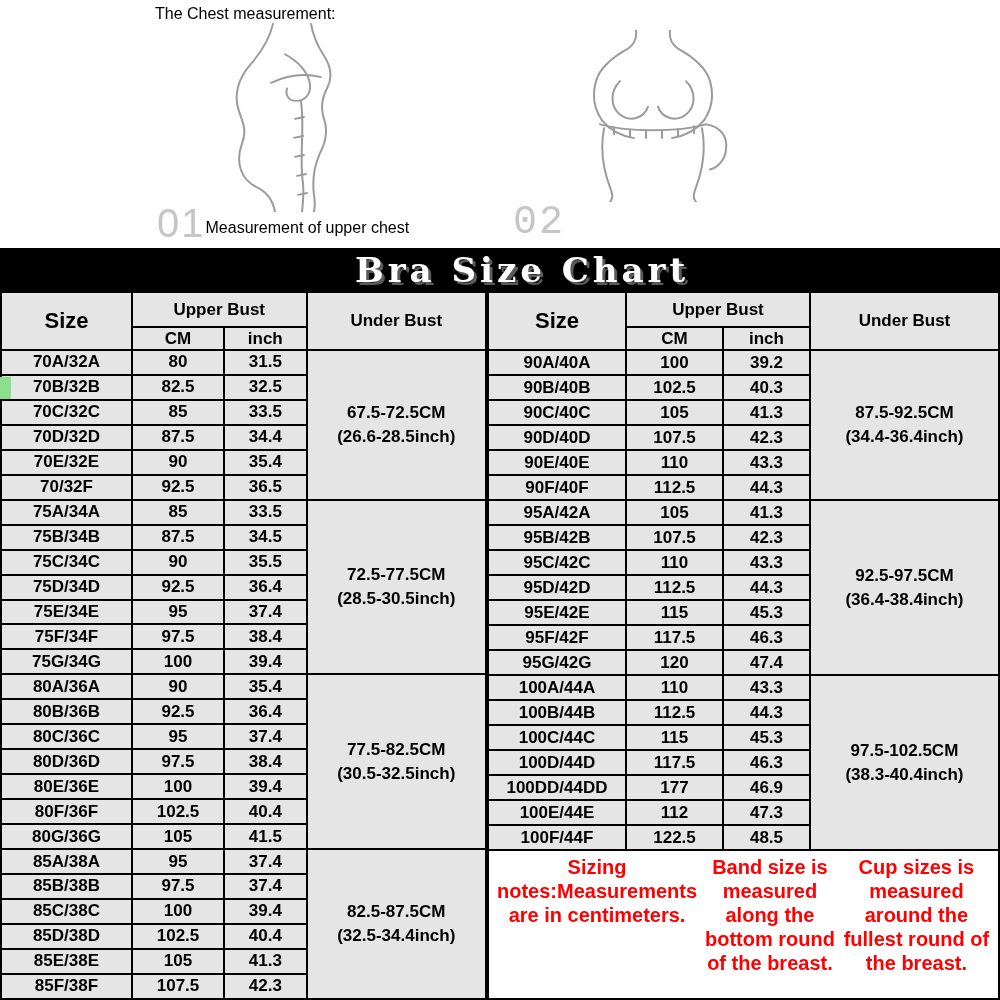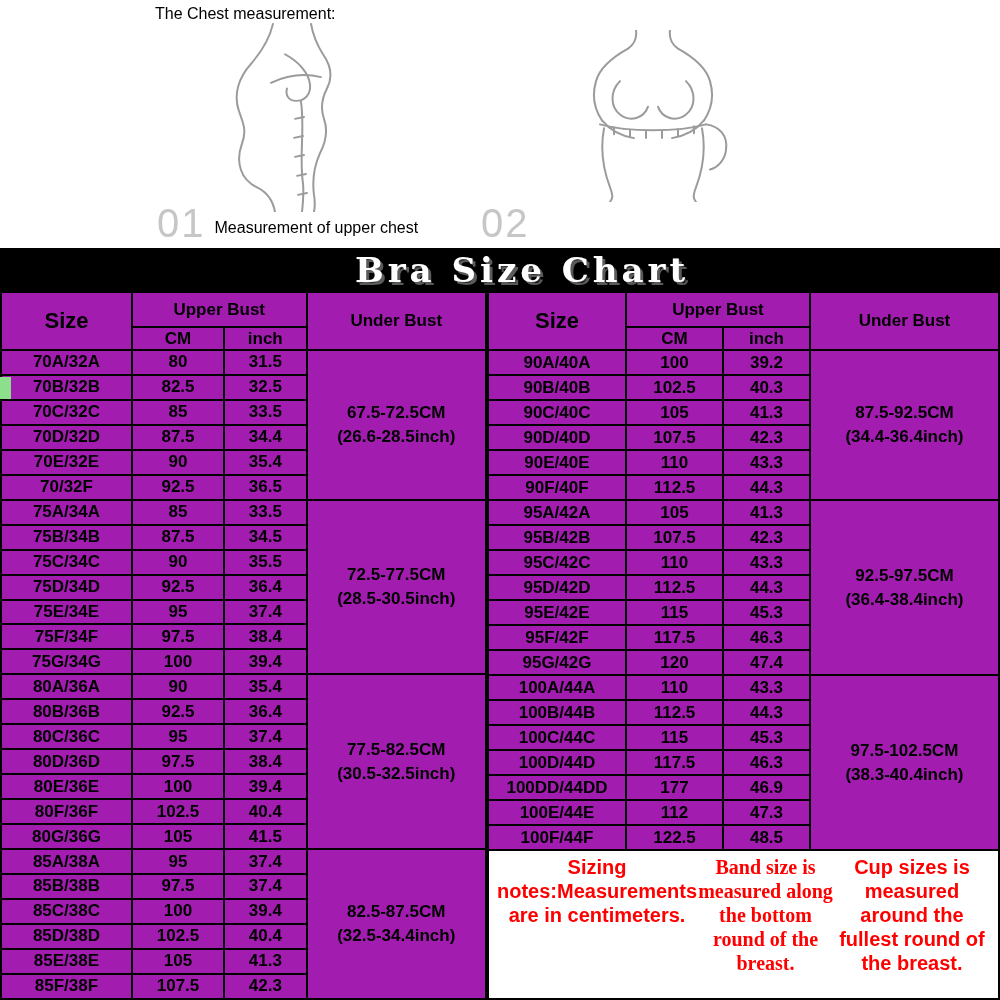"The Chest measurement:" .canvas { background: #a21caf -> #e5e5e5 }
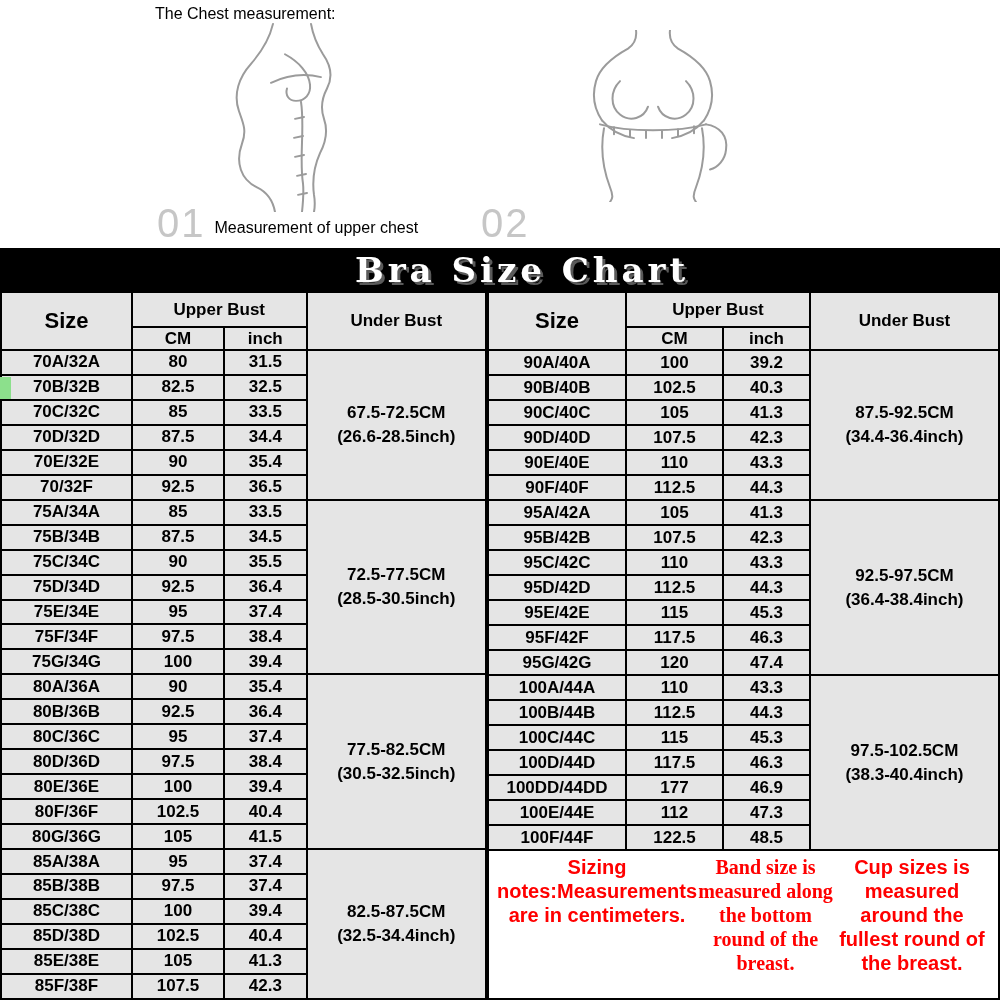"01" .step { gap: 9px -> none }
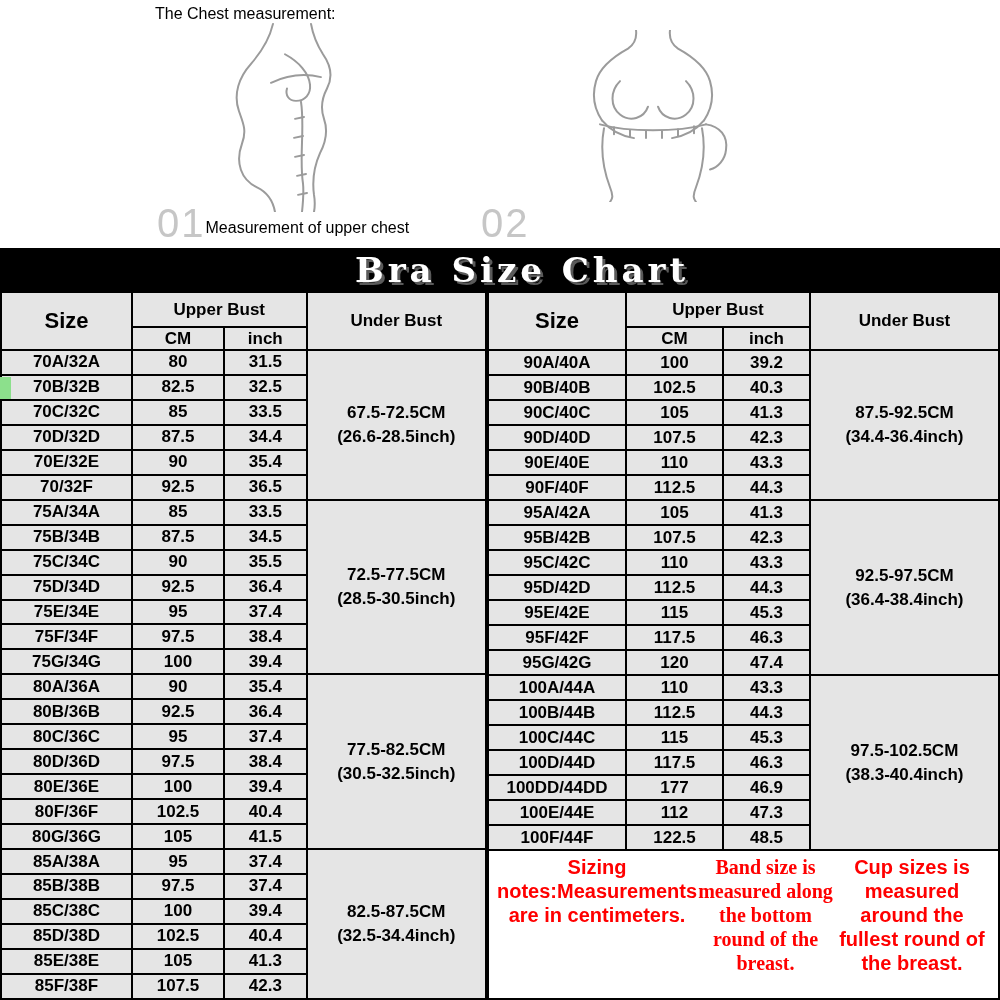"02" .step2 { font-family: none -> Liberation Mono, monospace; left: 481px -> 513px }
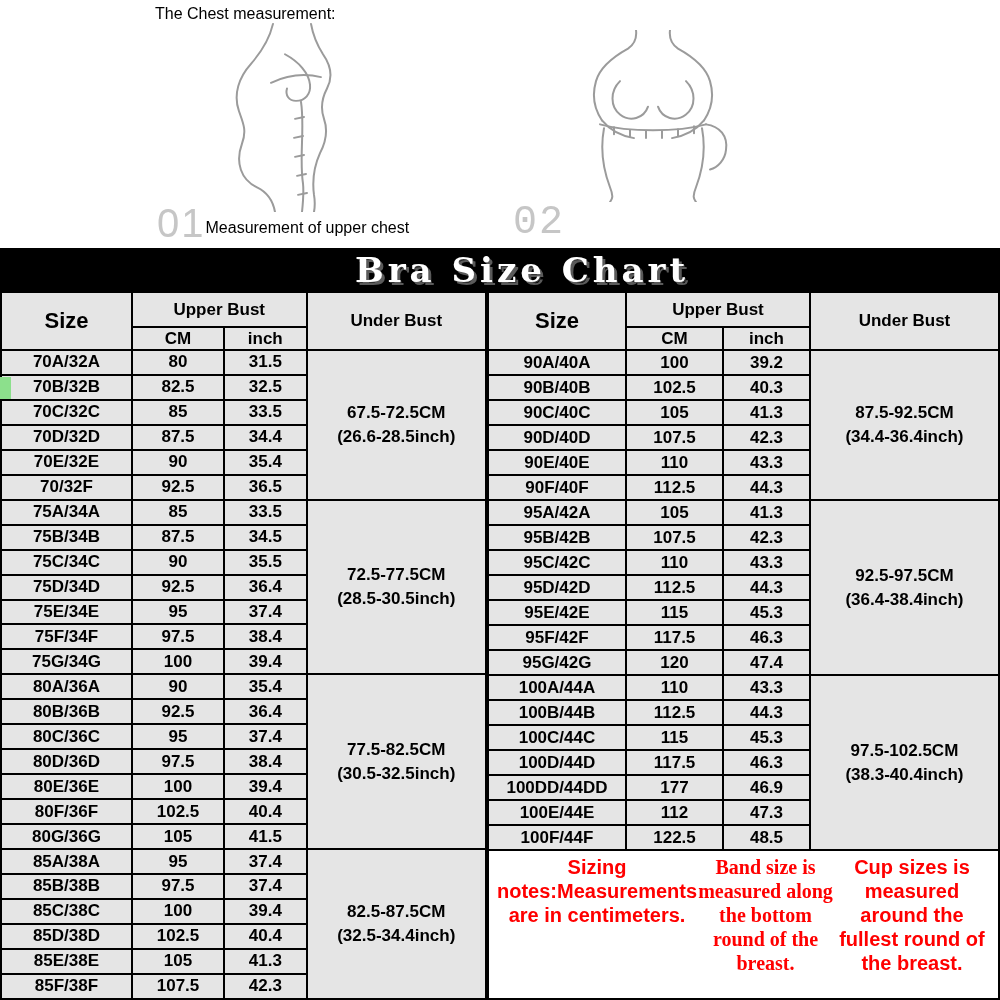"Band size is measured along" p { font-family: Liberation Serif, serif -> none }
